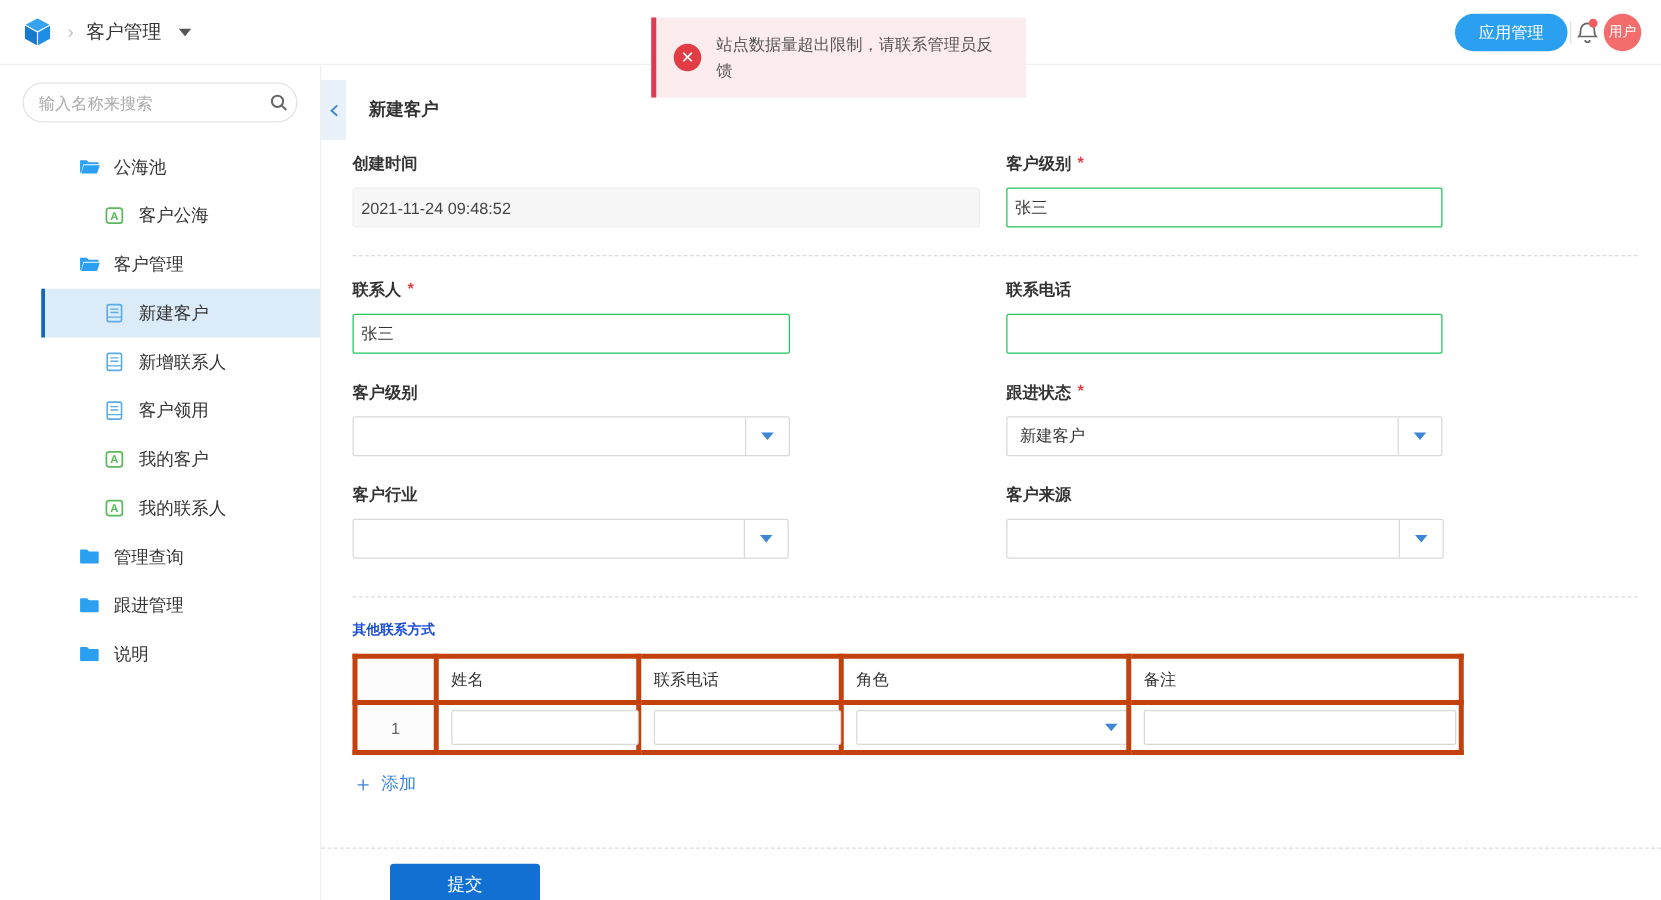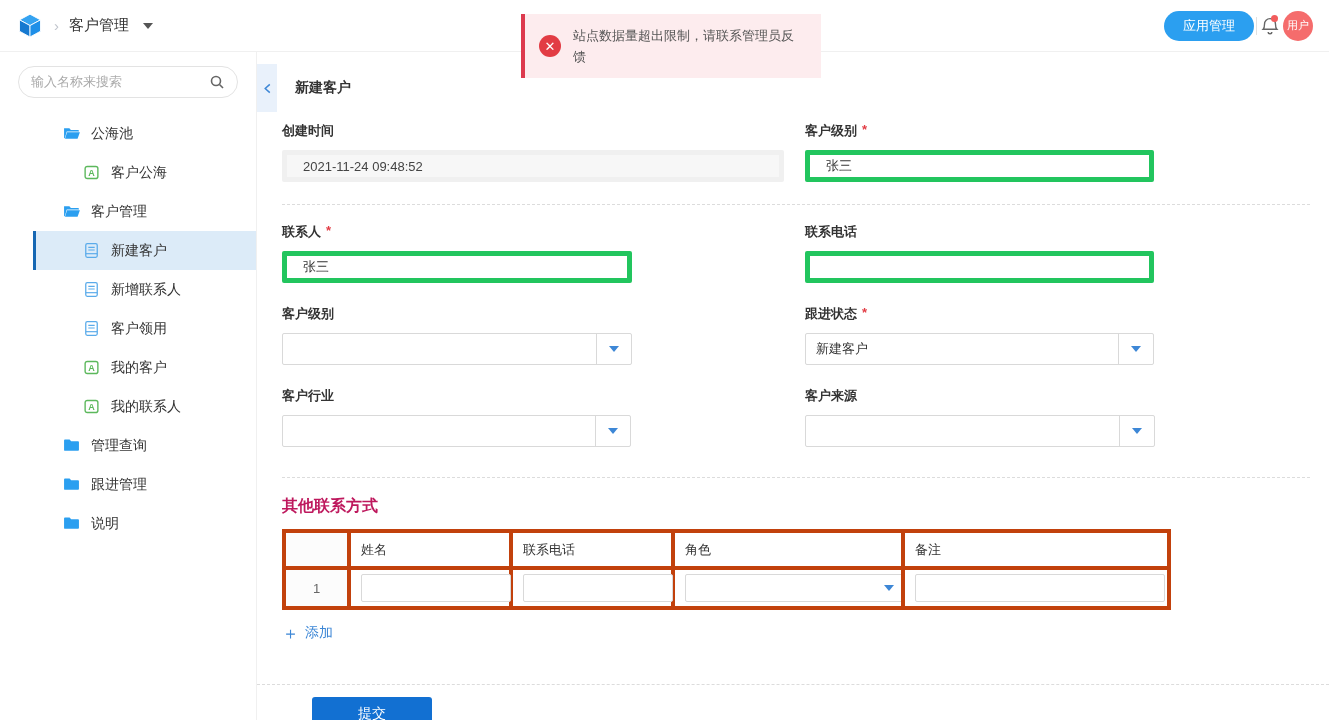"输入名称来搜索" .search-box input { font-family: Liberation Mono, monospace -> Liberation Sans, sans-serif }
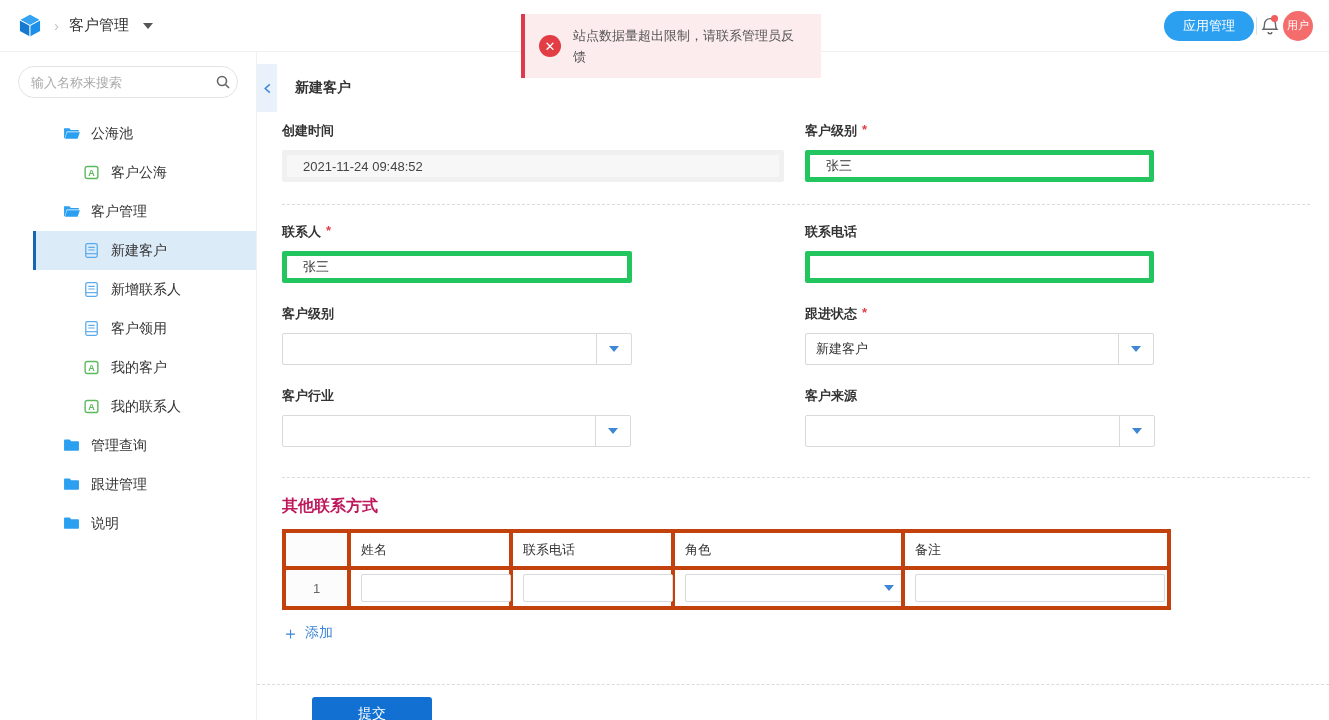"2021-11-24 09:48:52" .tinput { border: 5px solid #22c55e -> 1px solid #22c55e; padding: 0 16px -> 0 6px }
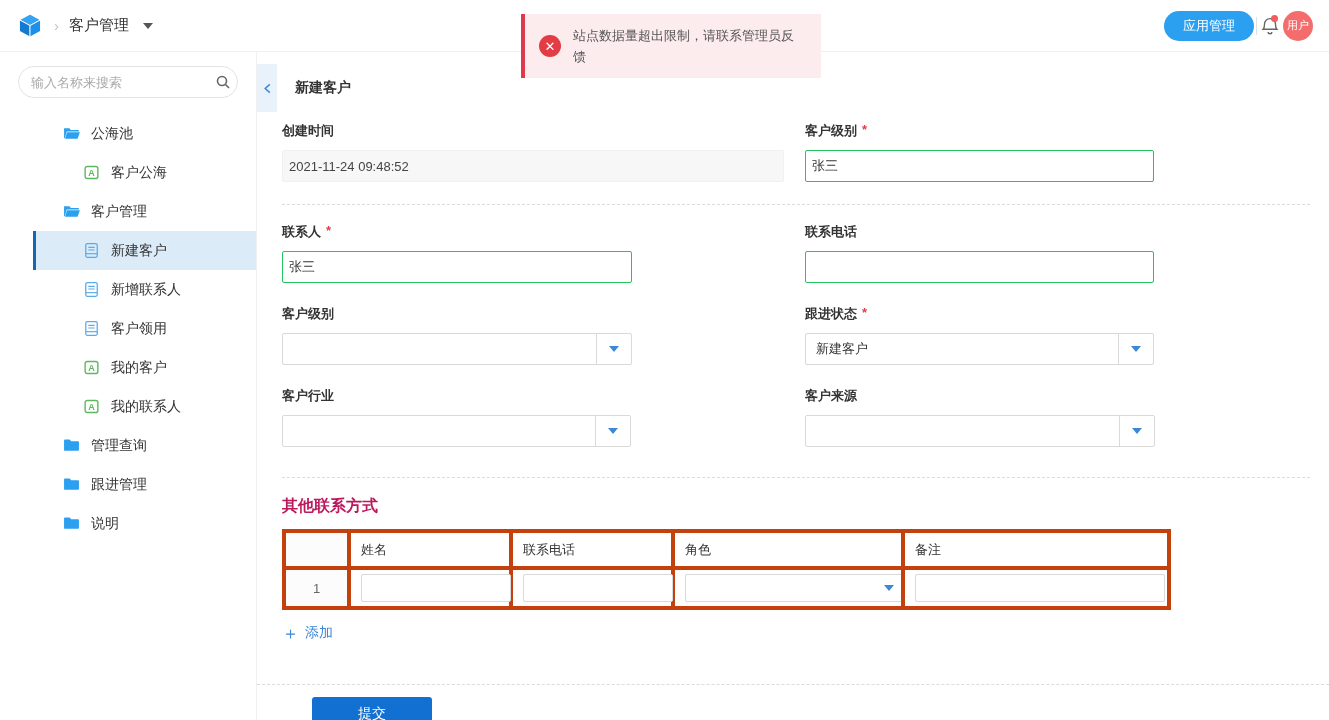"其他联系方式" .sect-label { color: #be185d -> #1d4ed8; font-size: 16px -> 11px }
